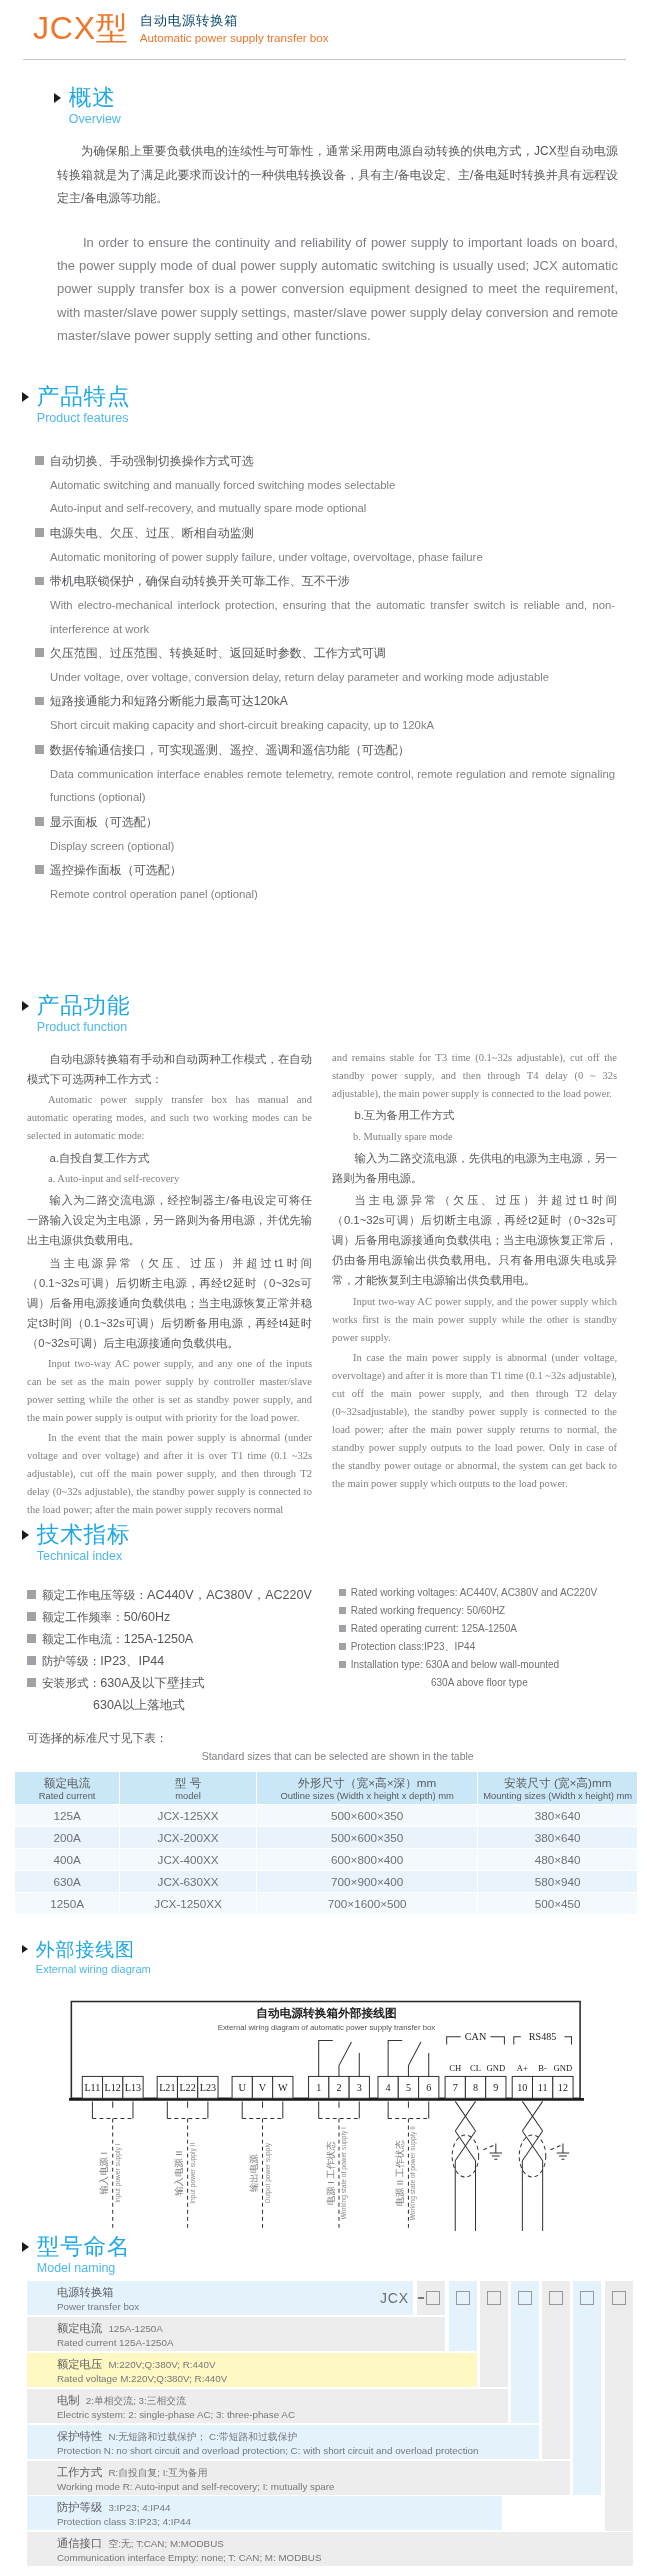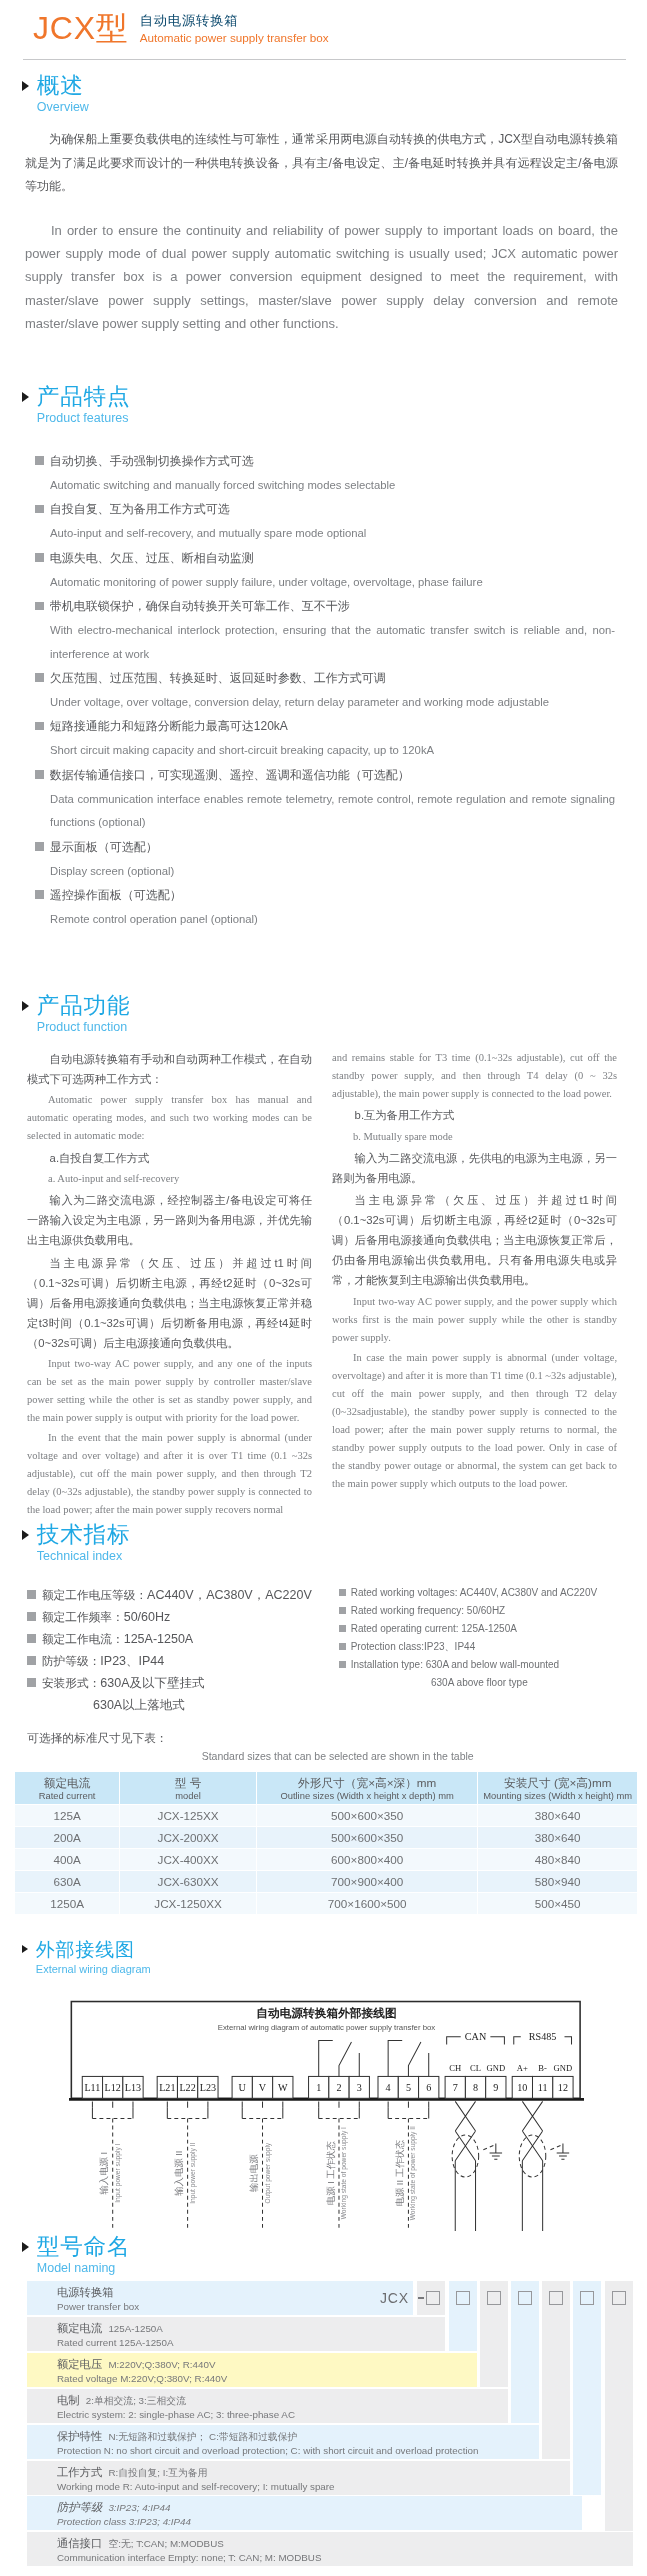"概述" #sec-overview { padding-left: none -> 32px; top: 73px -> 85px }
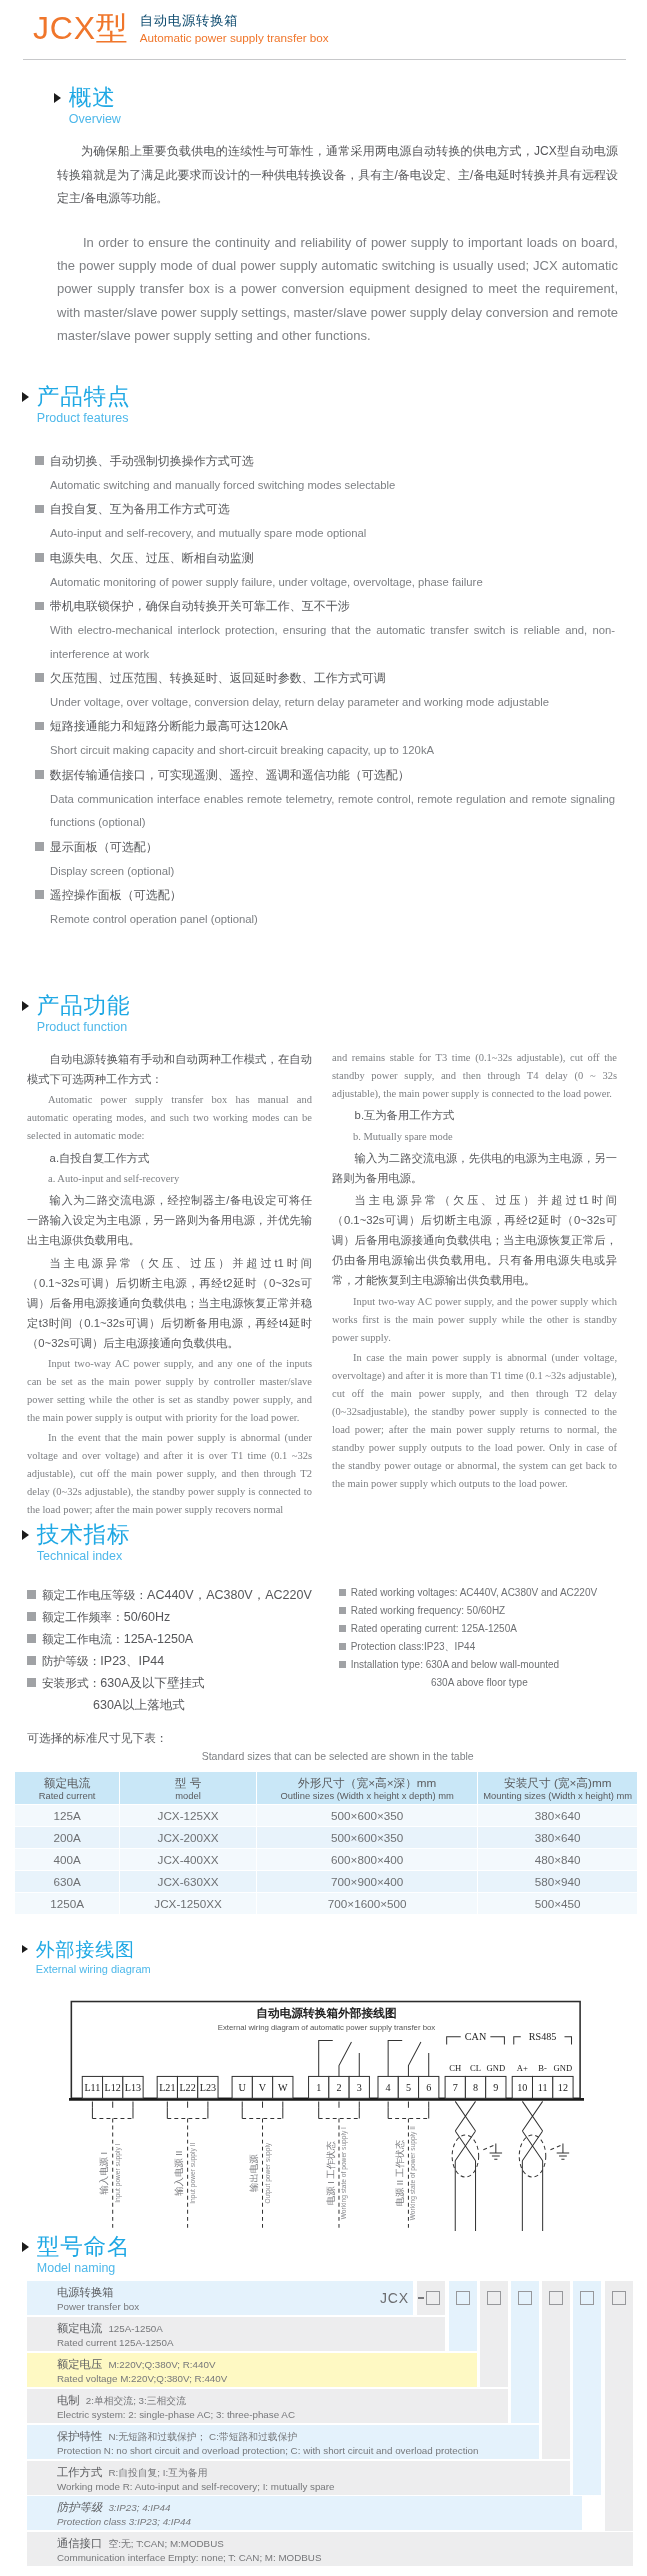"自投自复、互为备用工作方式可选" div.feat-zh { html: <div><span></span>自投自复、互为备用工作方式可选</div> -> none }
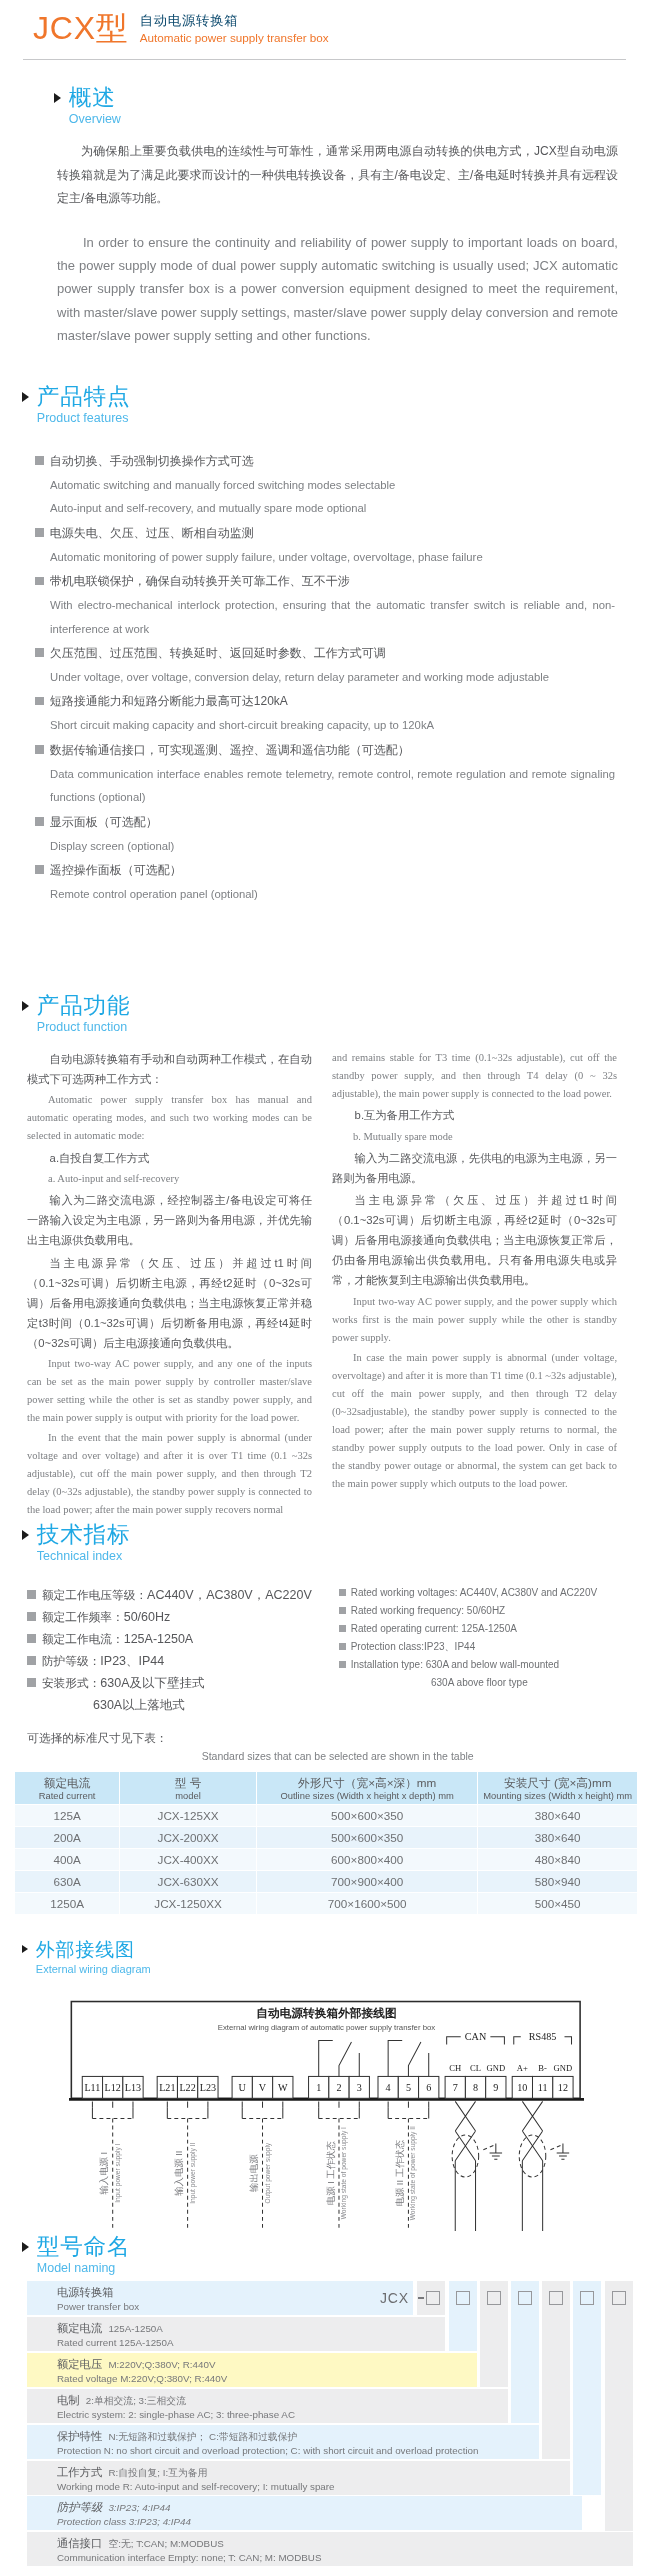"防护等级 3:IP23; 4:IP44" div.nm-row { font-style: italic -> none; width: 555px -> 475px }
